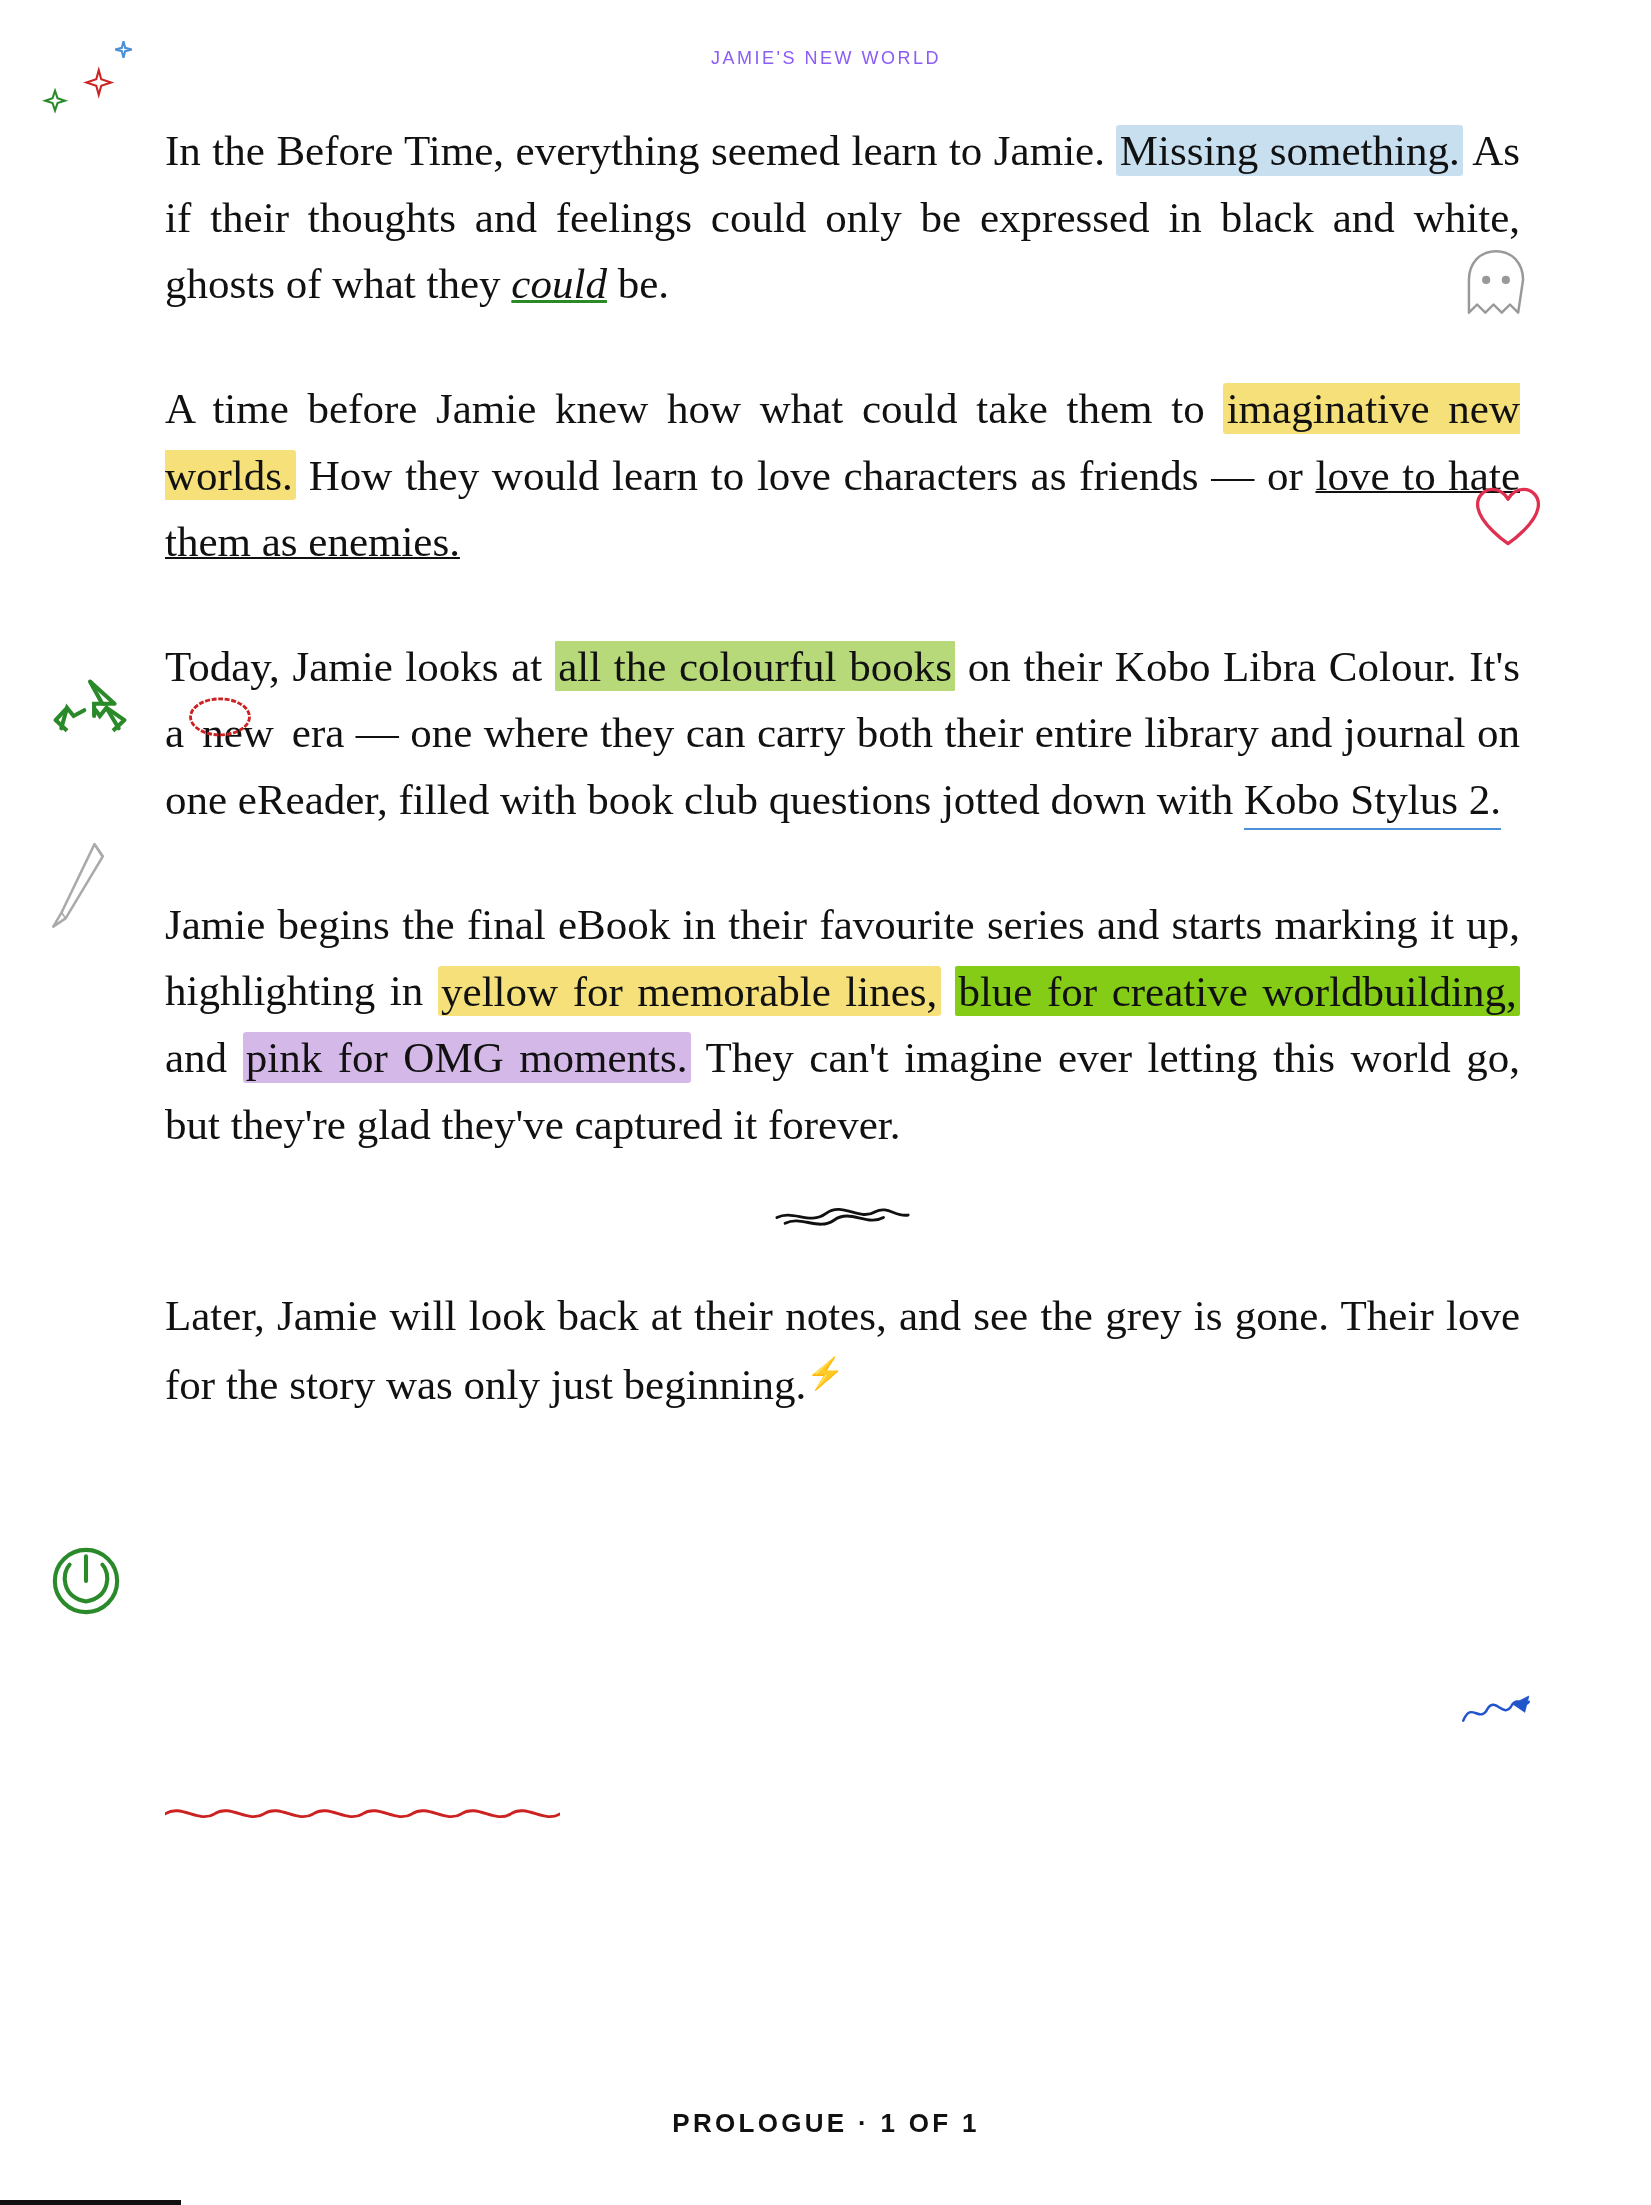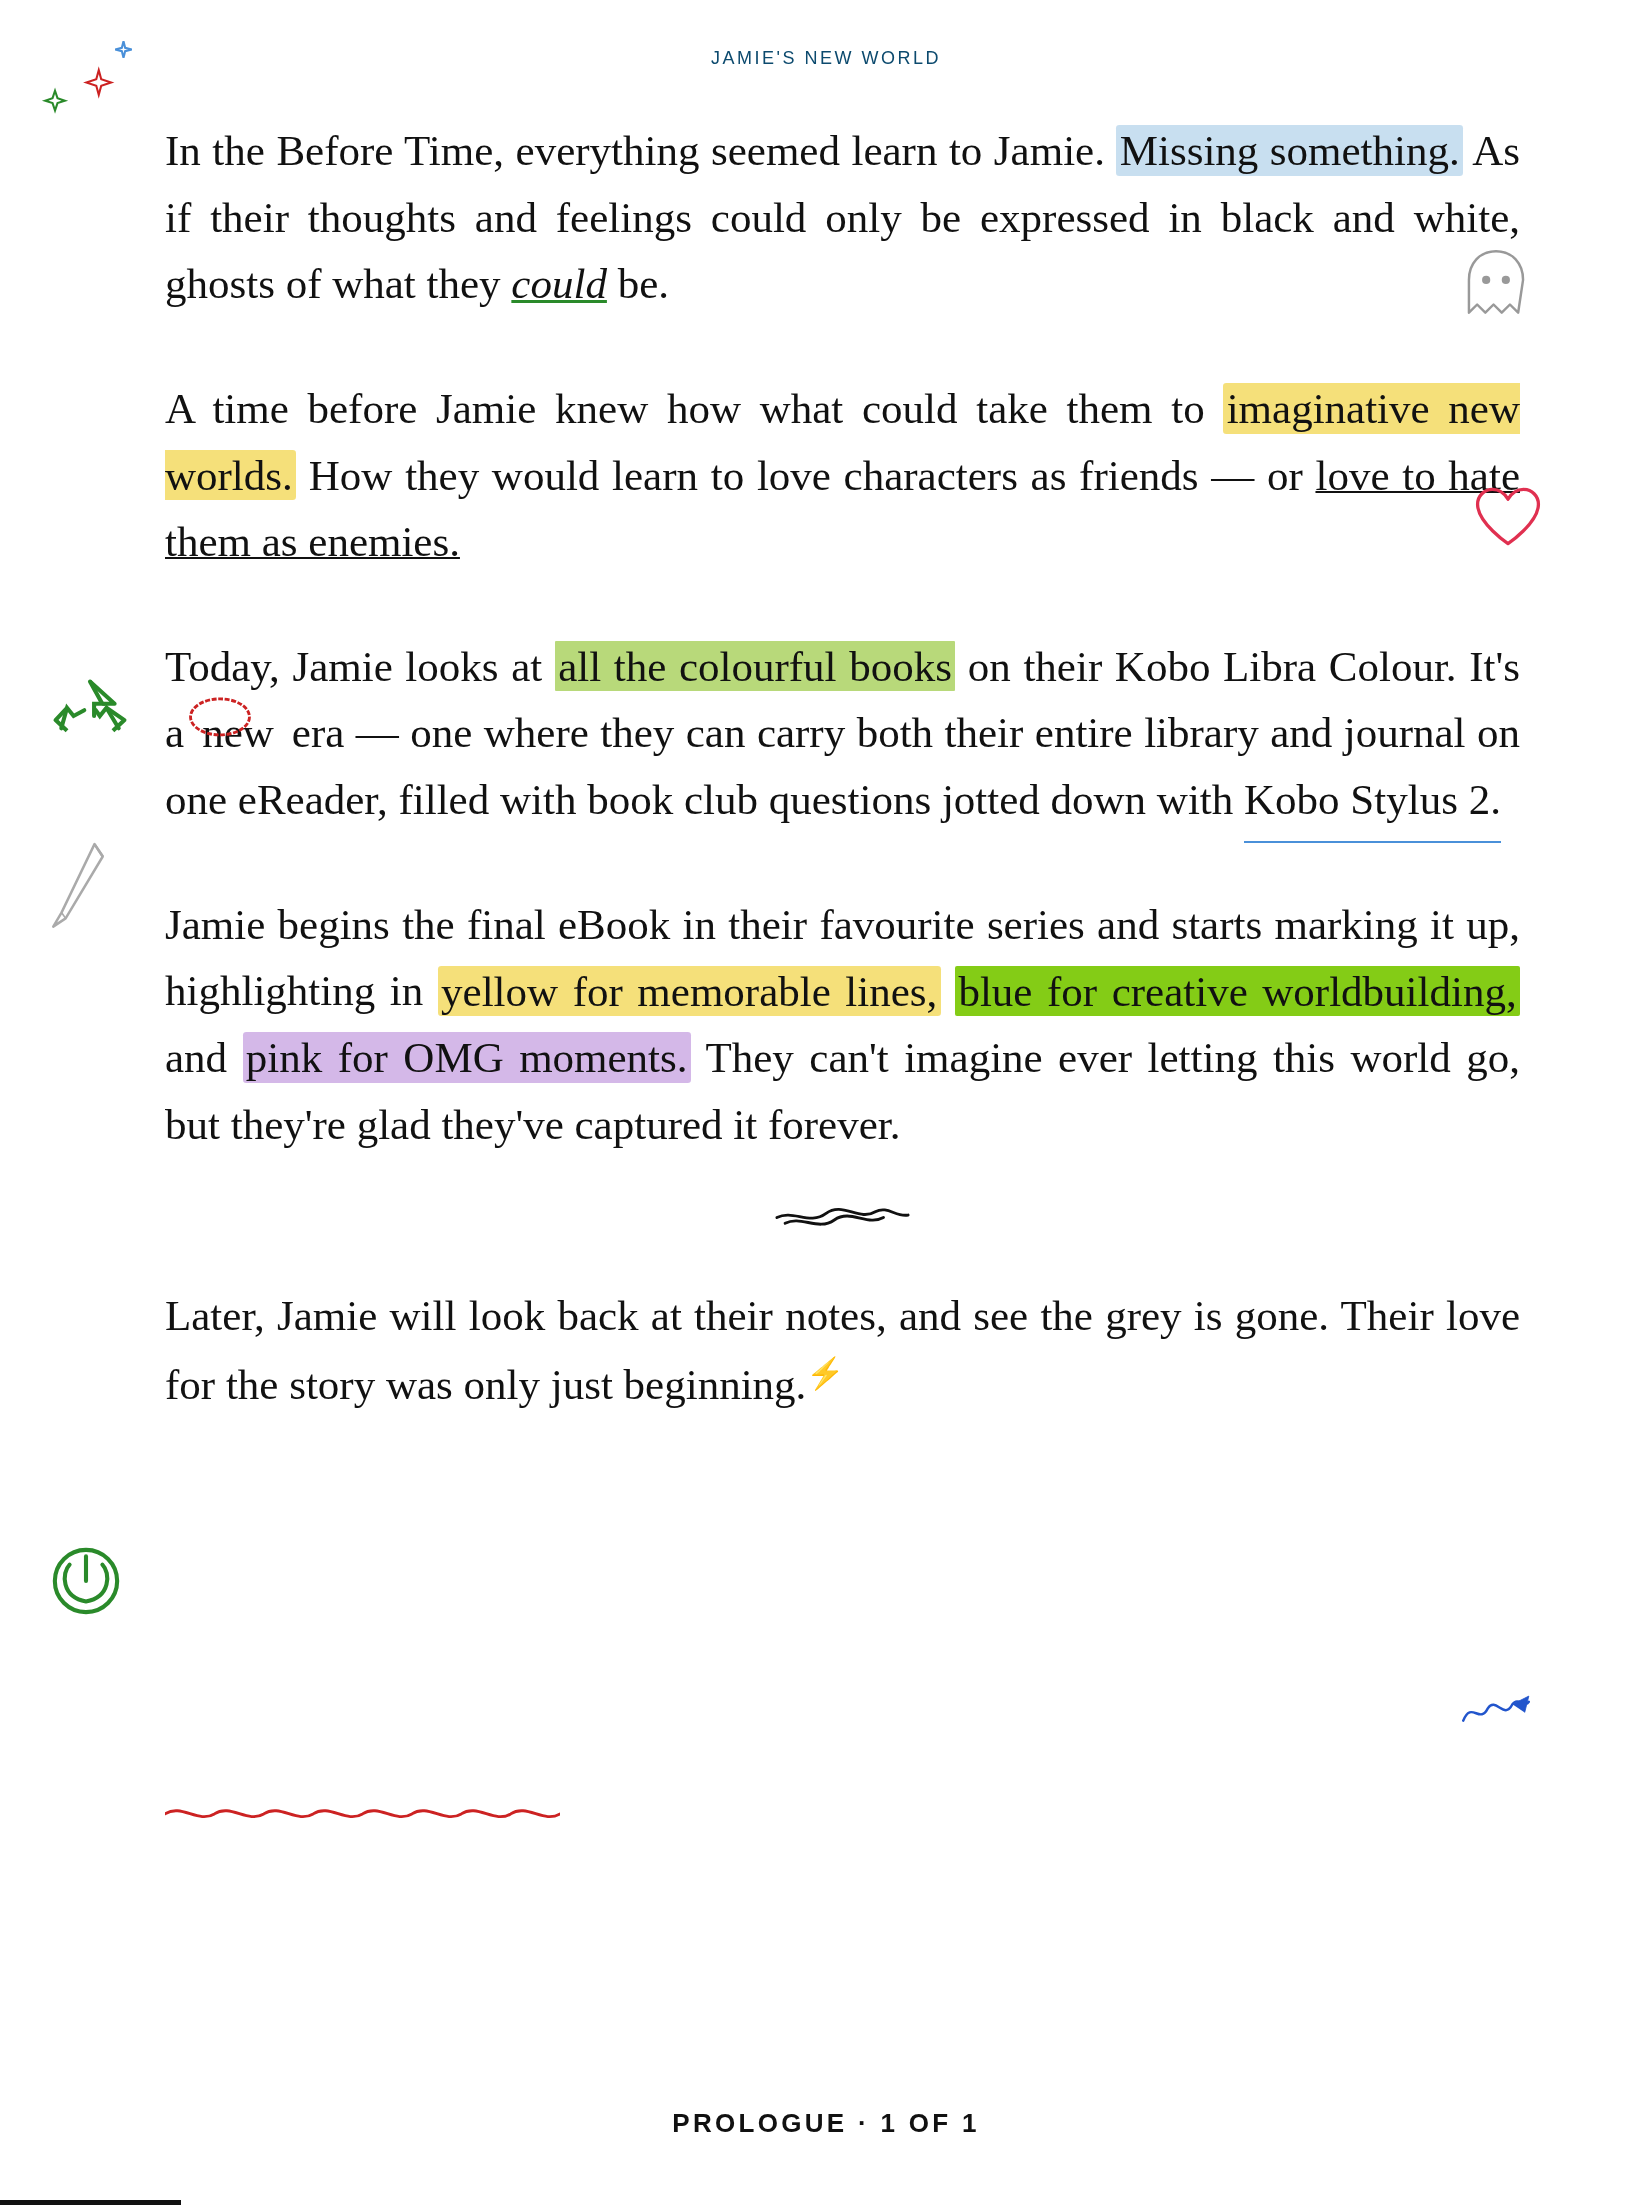"JAMIE'S NEW WORLD" .page-header { color: #0c4a6e -> #8b5cf6 }
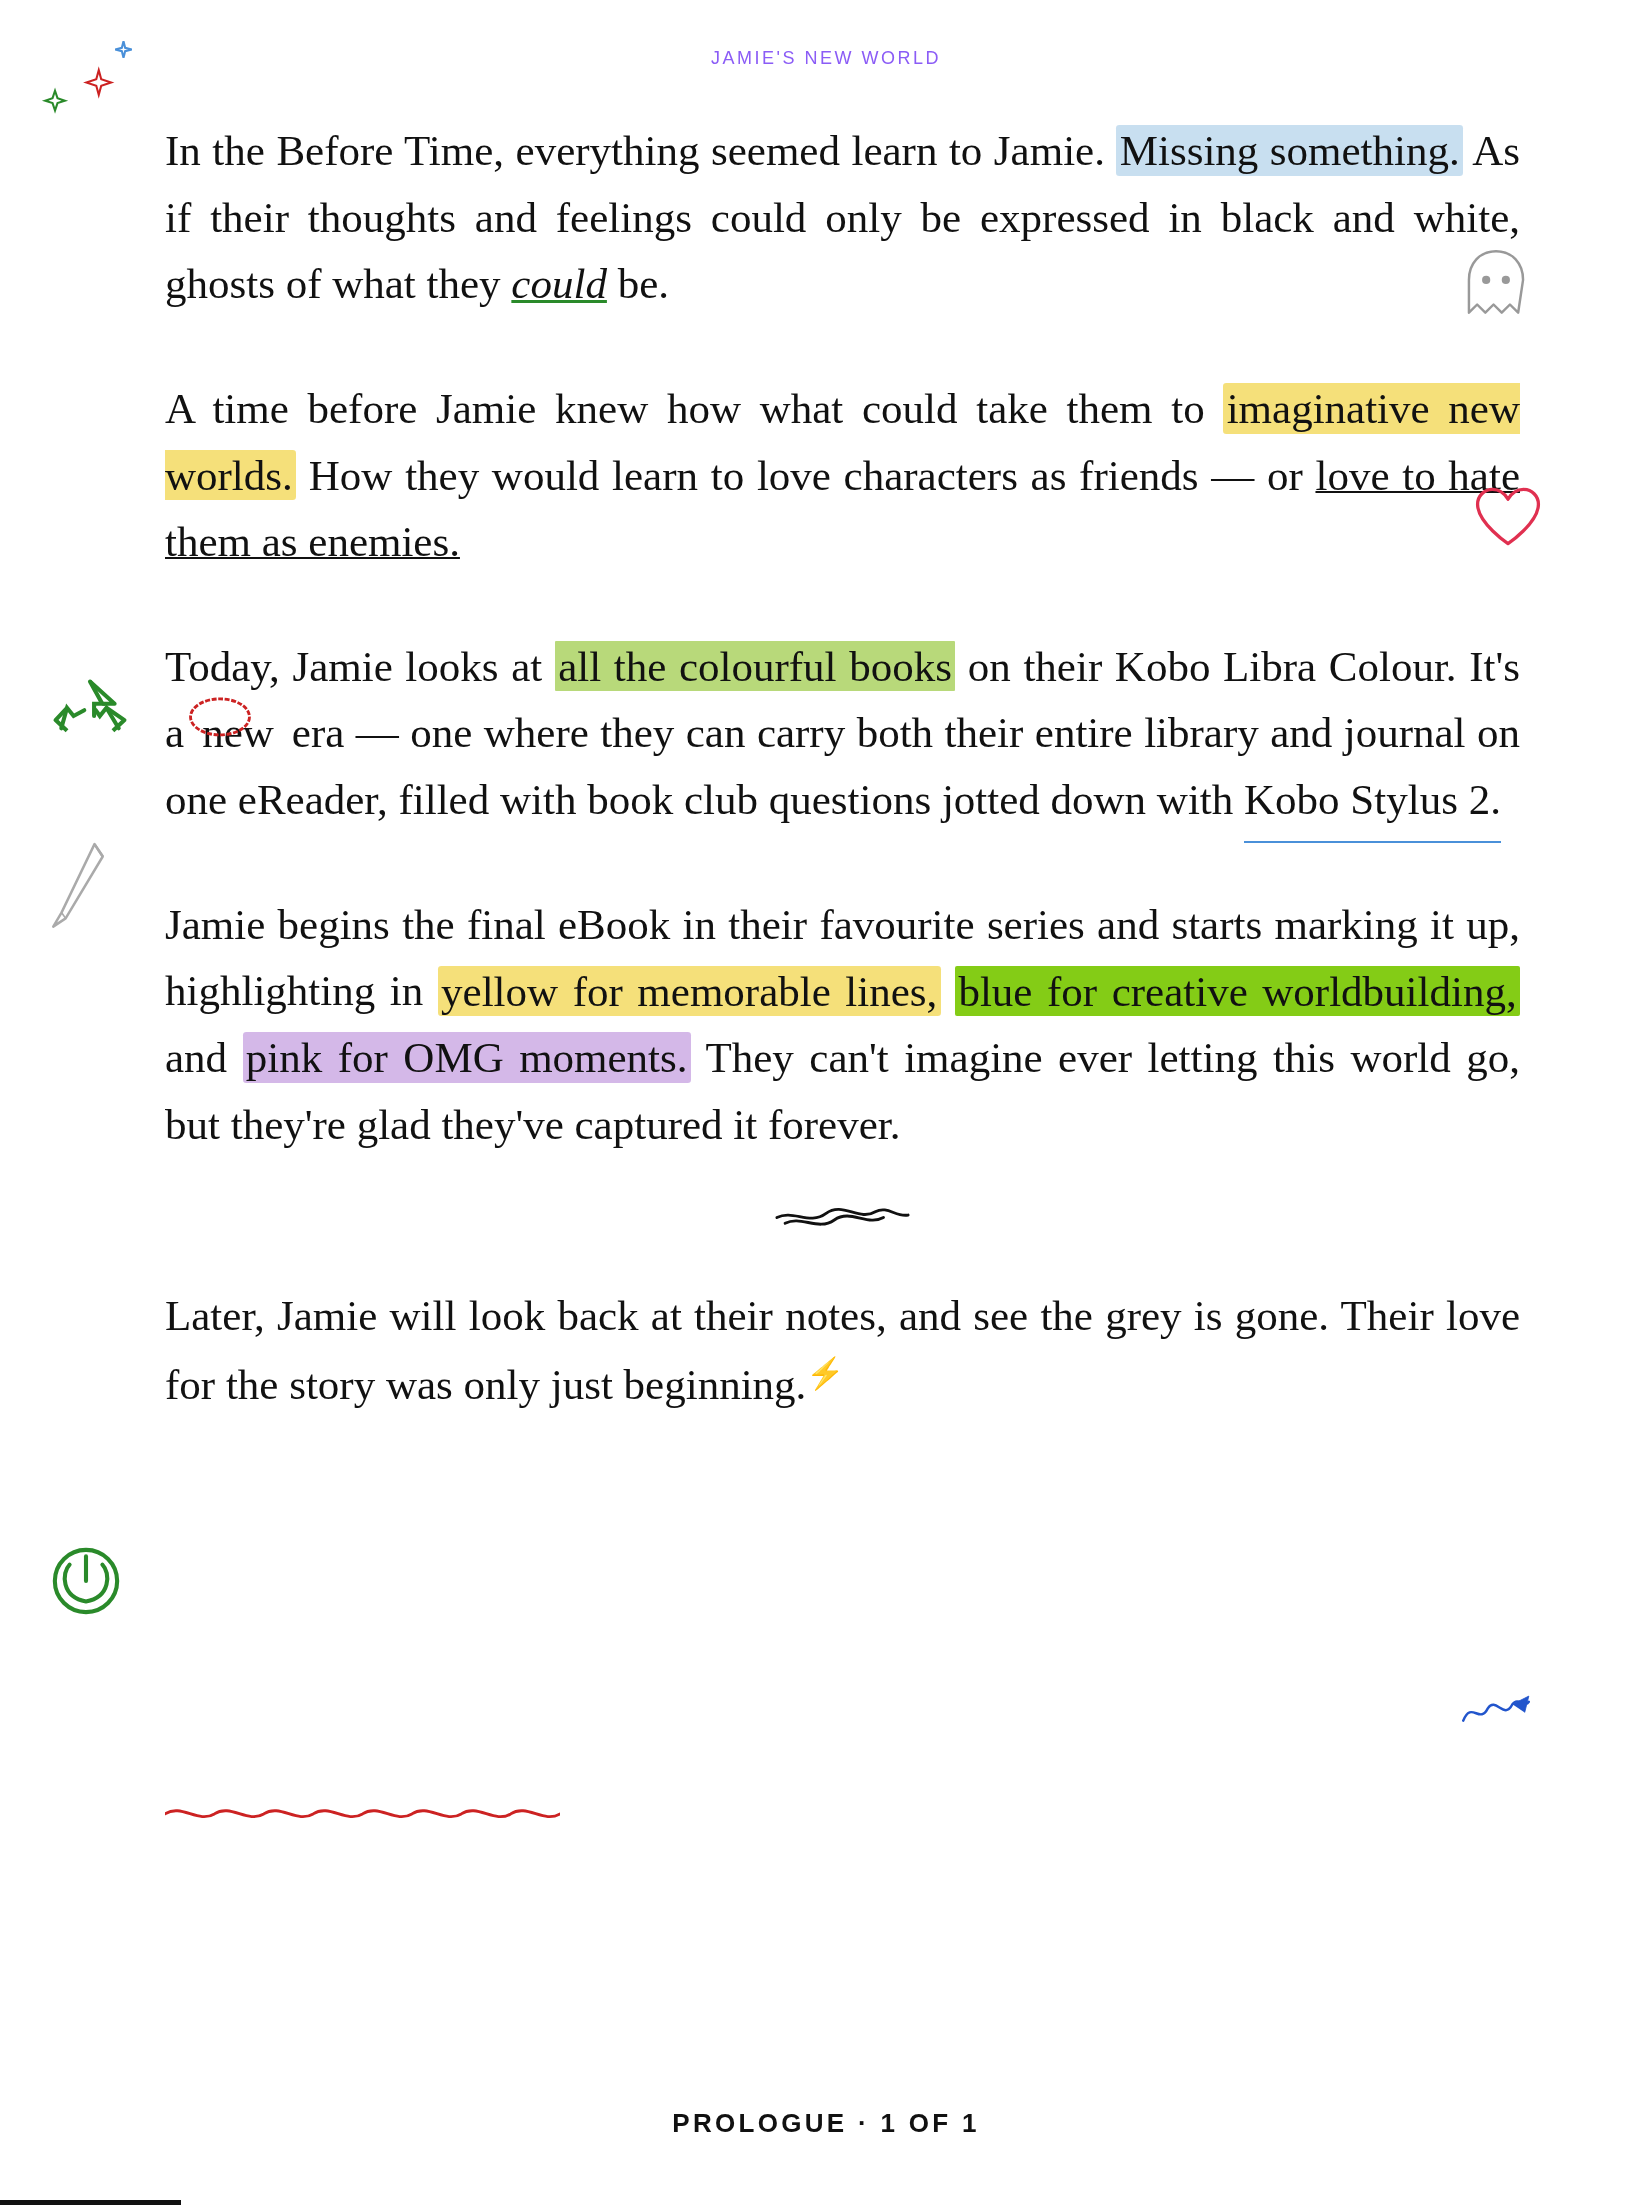"Kobo Stylus 2." .underline-blue-box { padding-bottom: 18px -> 5px }
